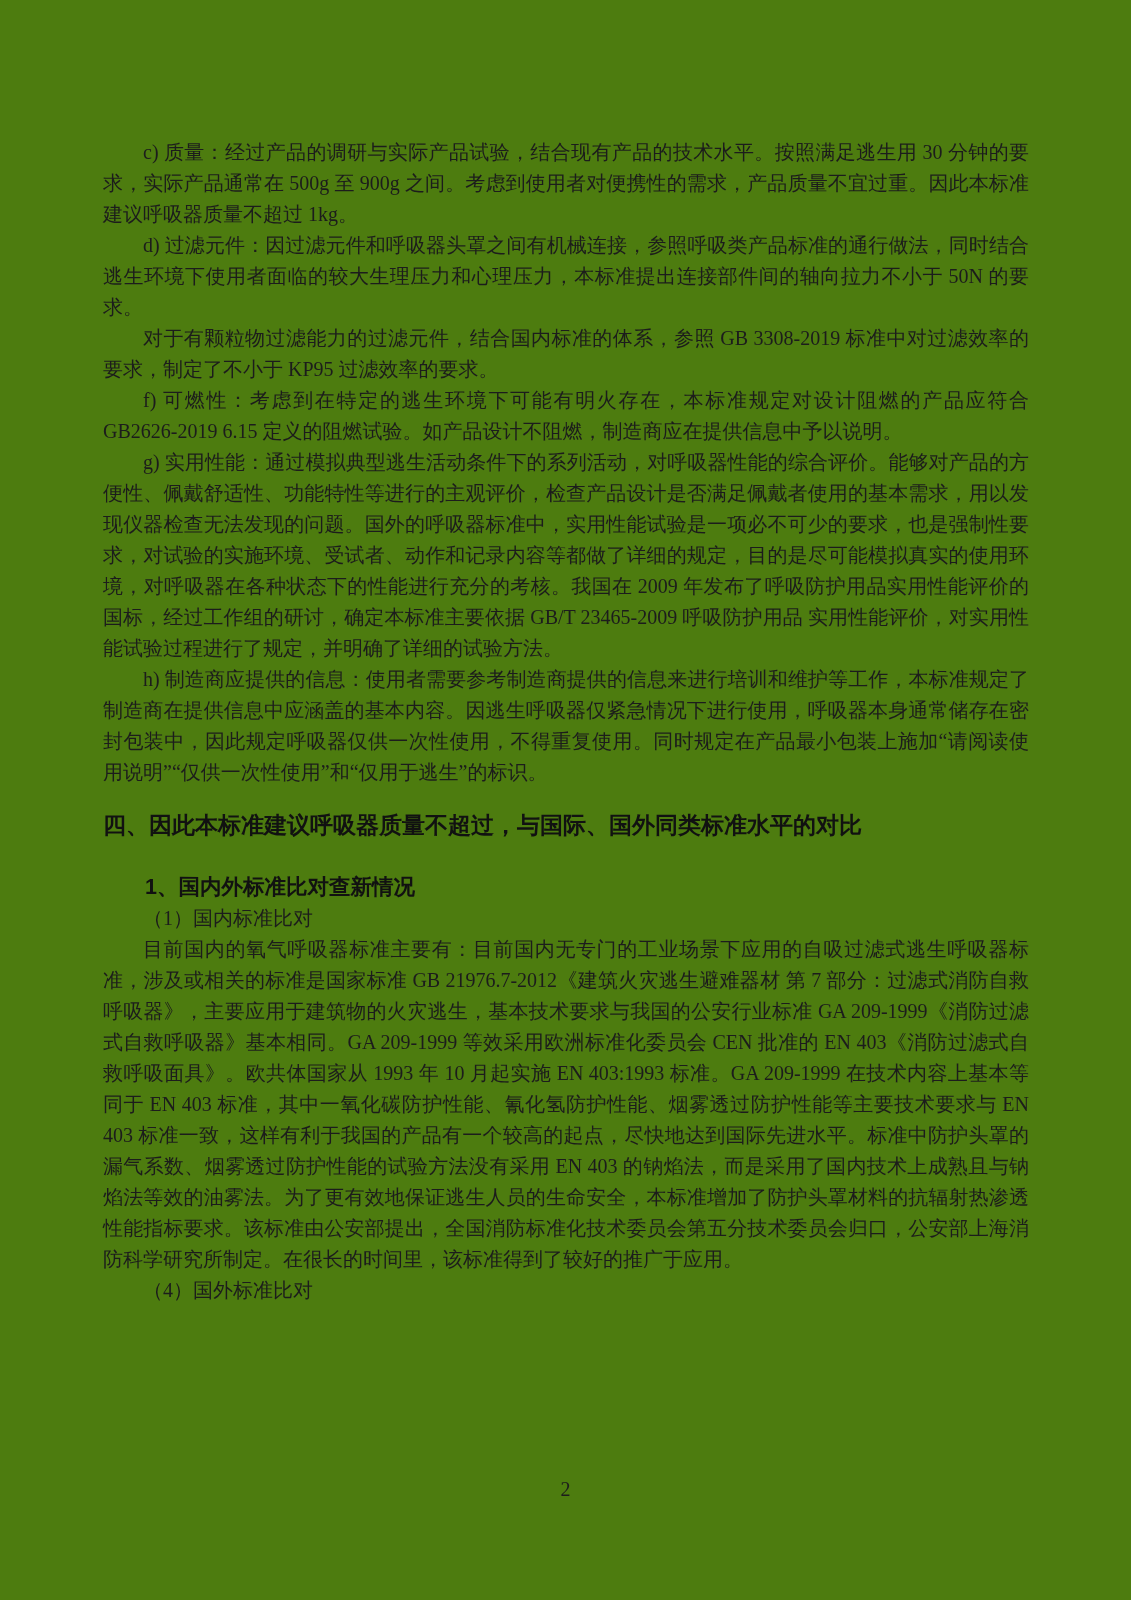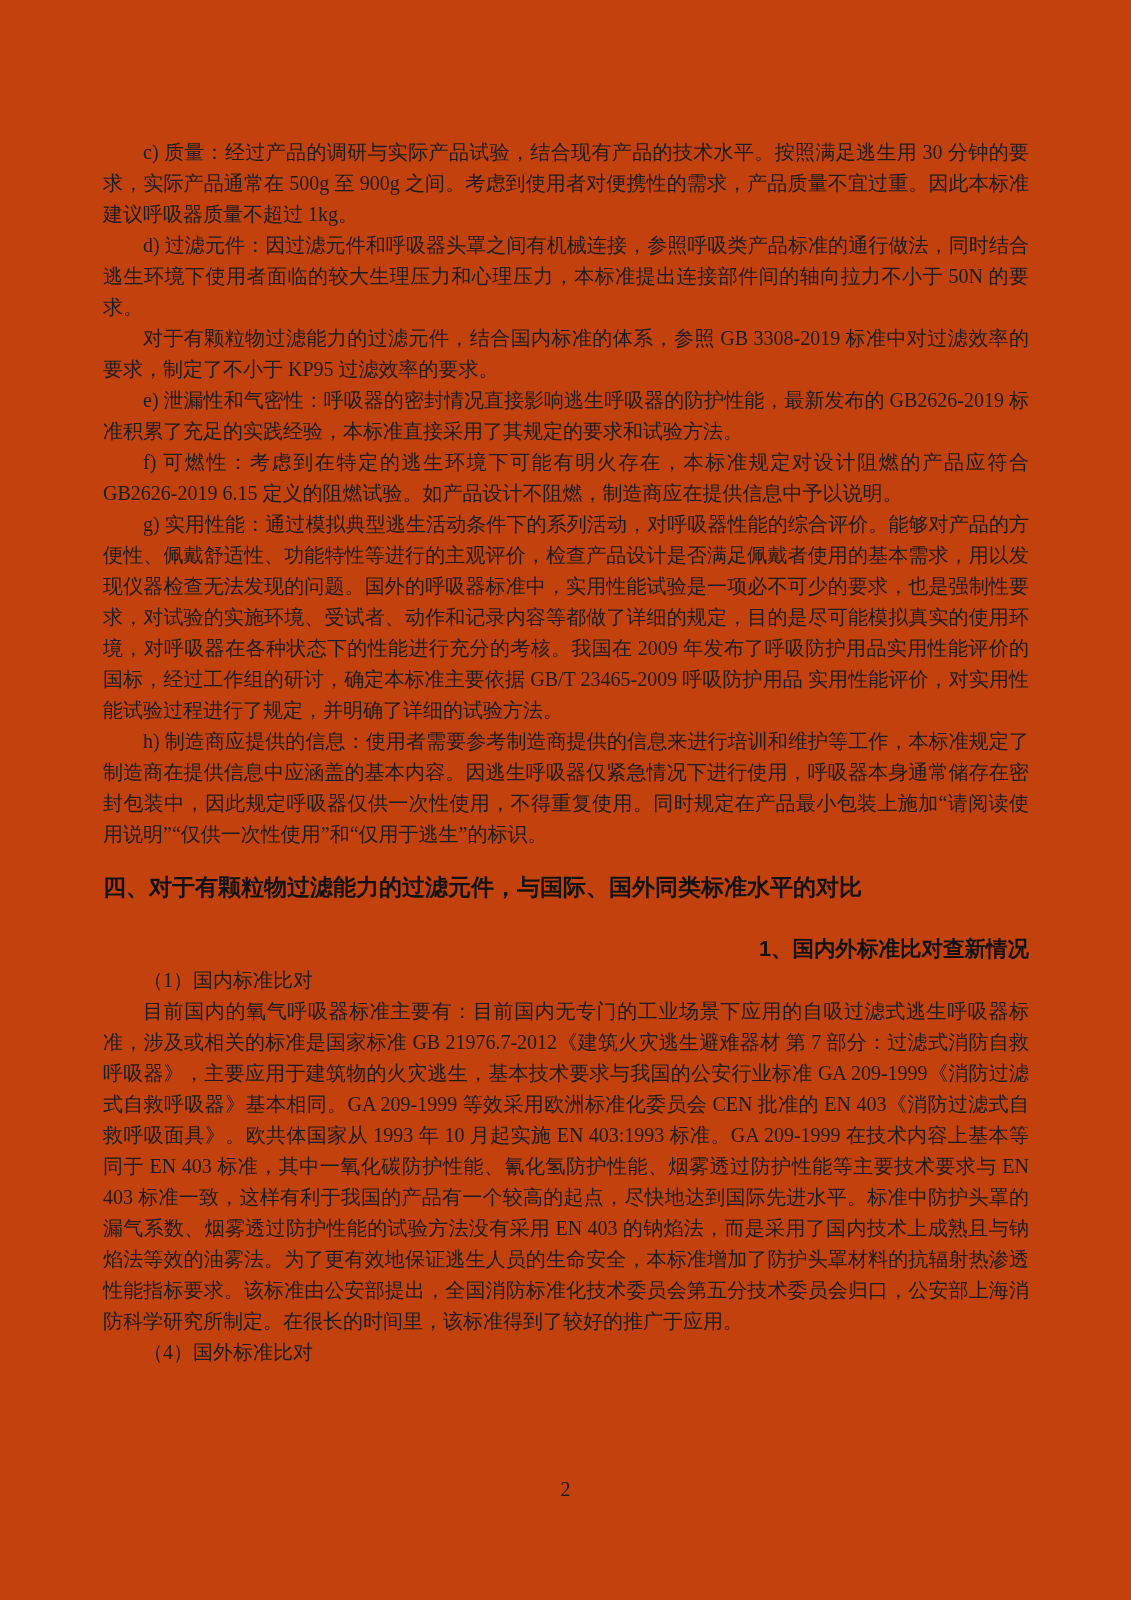"c) 质量：经过产品的调研与实际产品试验，结合现有产品的技术水平。按照满足逃生用" .page { background: #c2410c -> #4d7c0f }
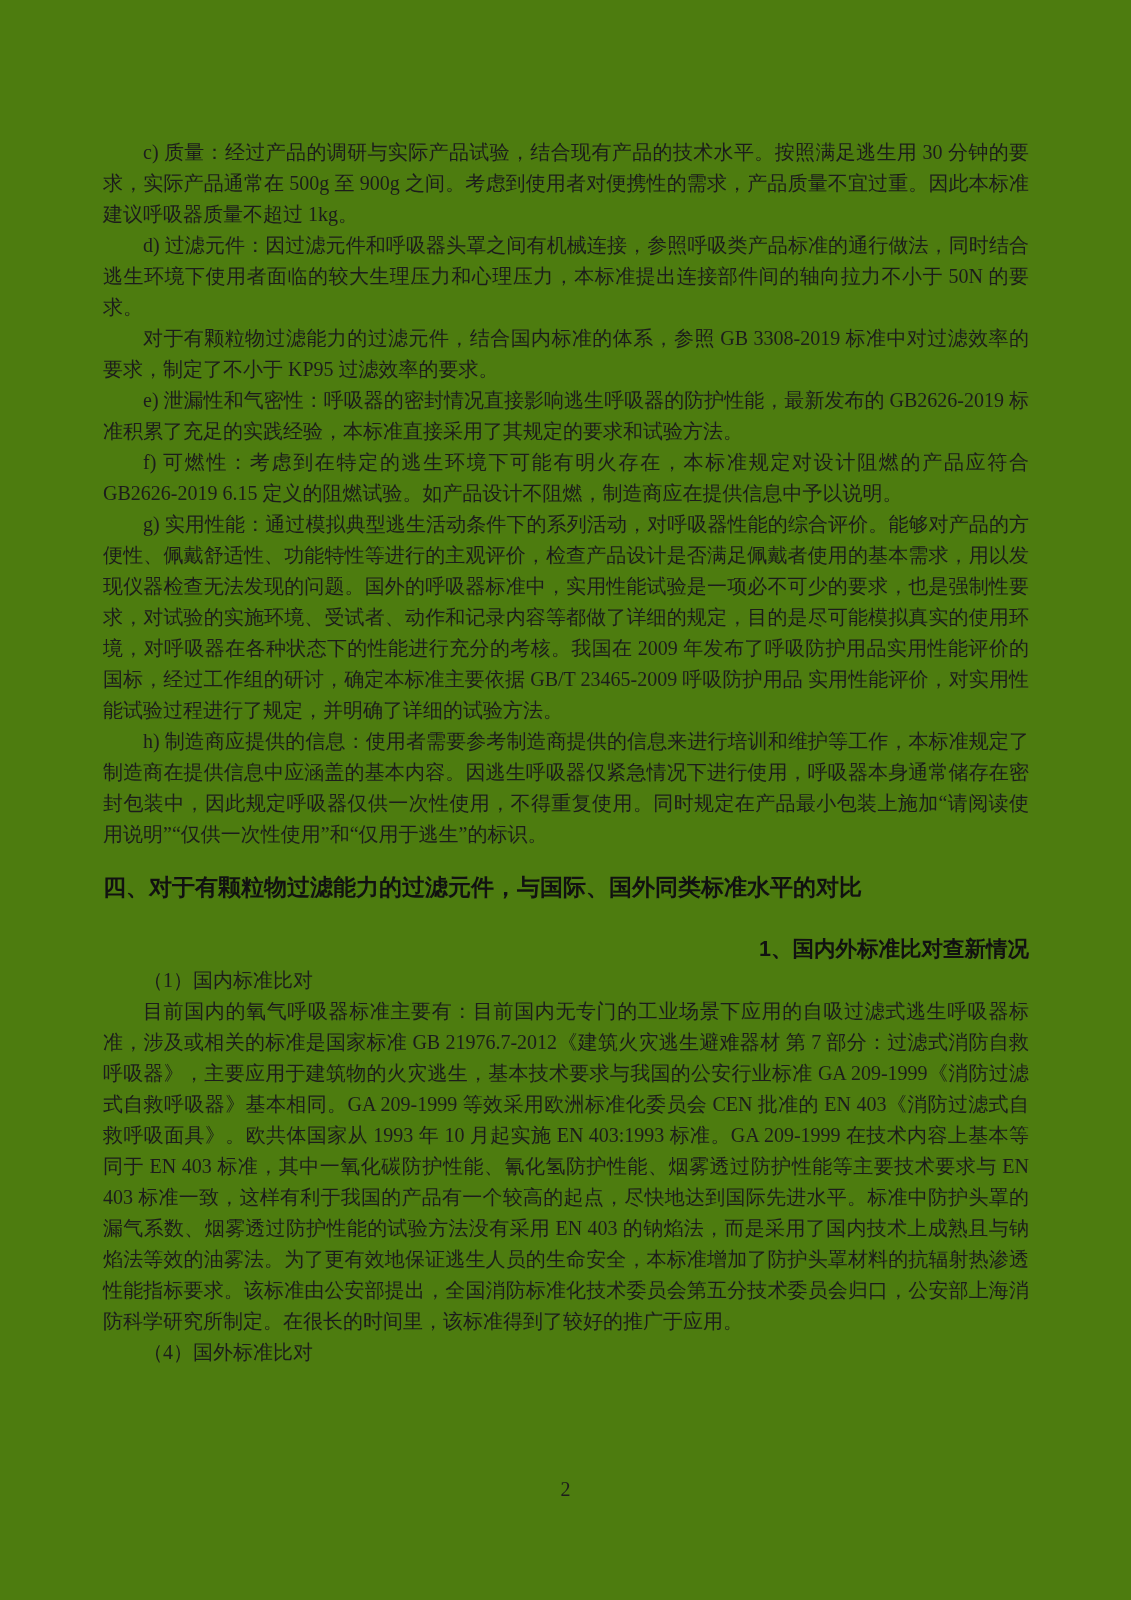"e) 泄漏性和气密性：呼吸器的密封情况直接影响逃生呼吸器的防护性能，最新发布的" p.body { html: <p>e) 泄漏性和气密性：呼吸器的密封情况直接影响逃生呼吸器的防护性能，最新发布的 GB2626-2019 标准积累了充足的实践经验，本标准直接采用了其规定的要求和试验方法。</p> -> none }
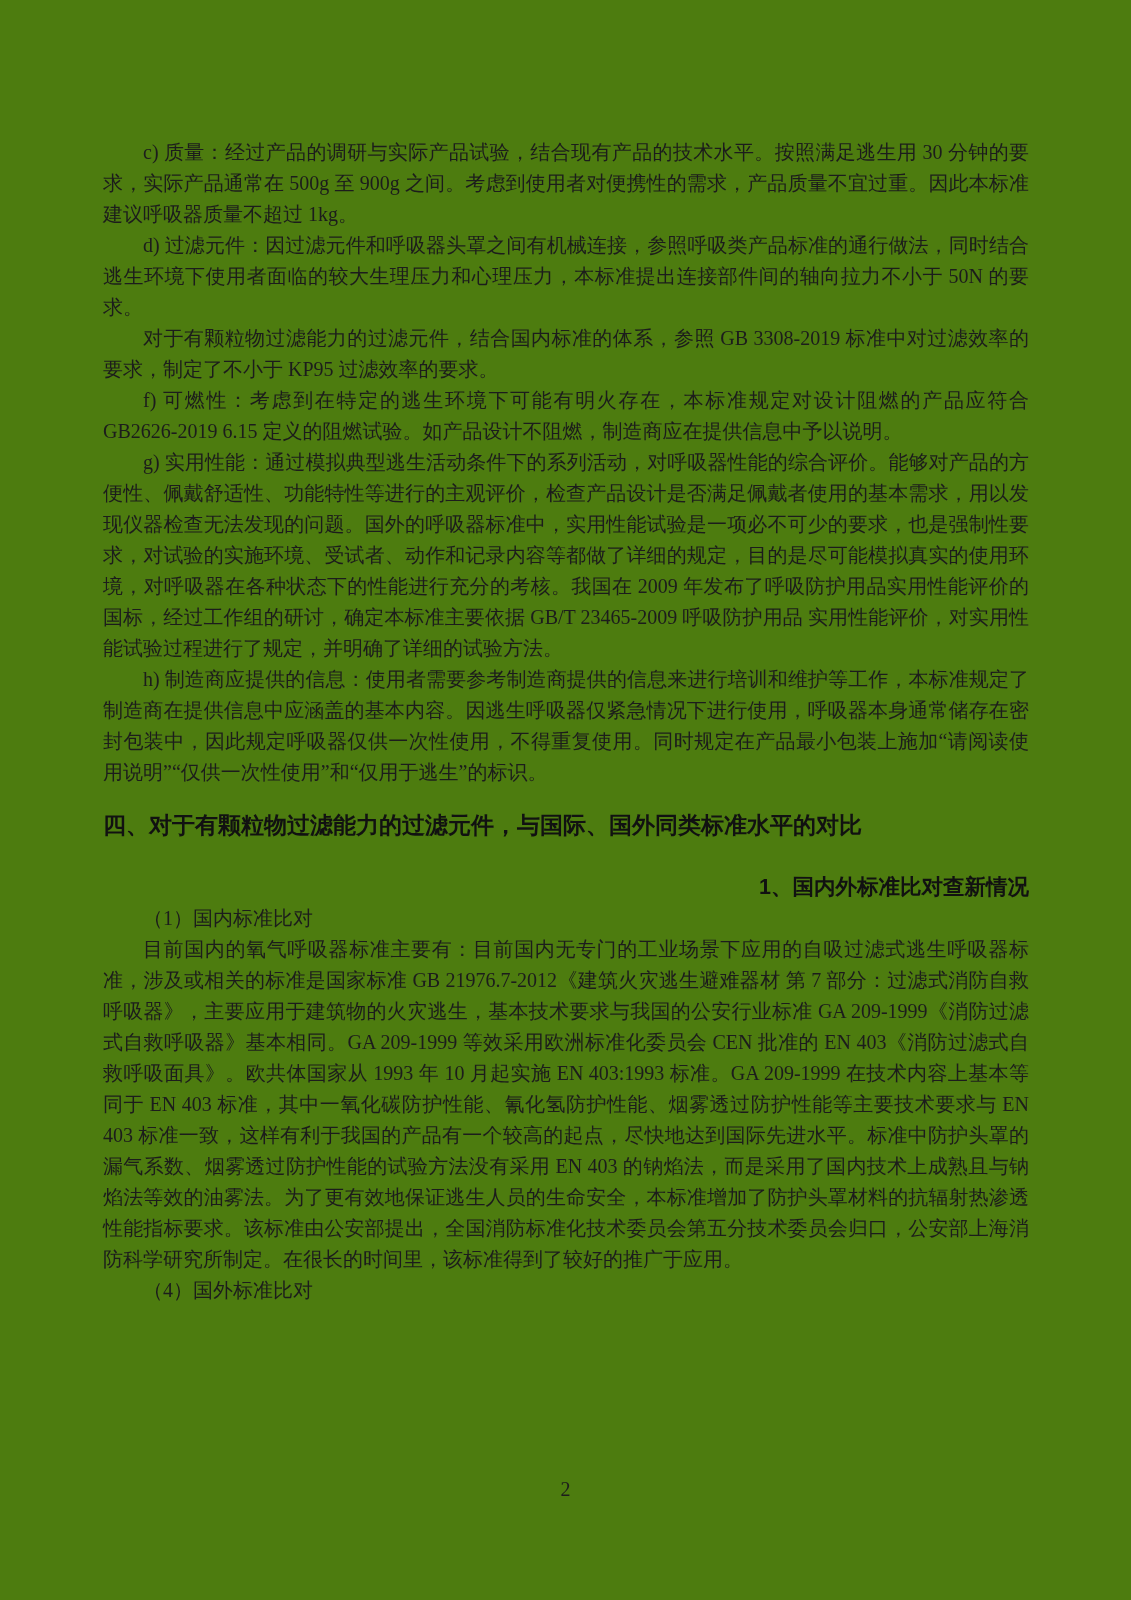"四、对于有颗粒物过滤能力的过滤元件，与国际、国外同类标准水平的对比" h1.sec { text: 对于有颗粒物过滤能力的过滤元件 -> 因此本标准建议呼吸器质量不超过 }
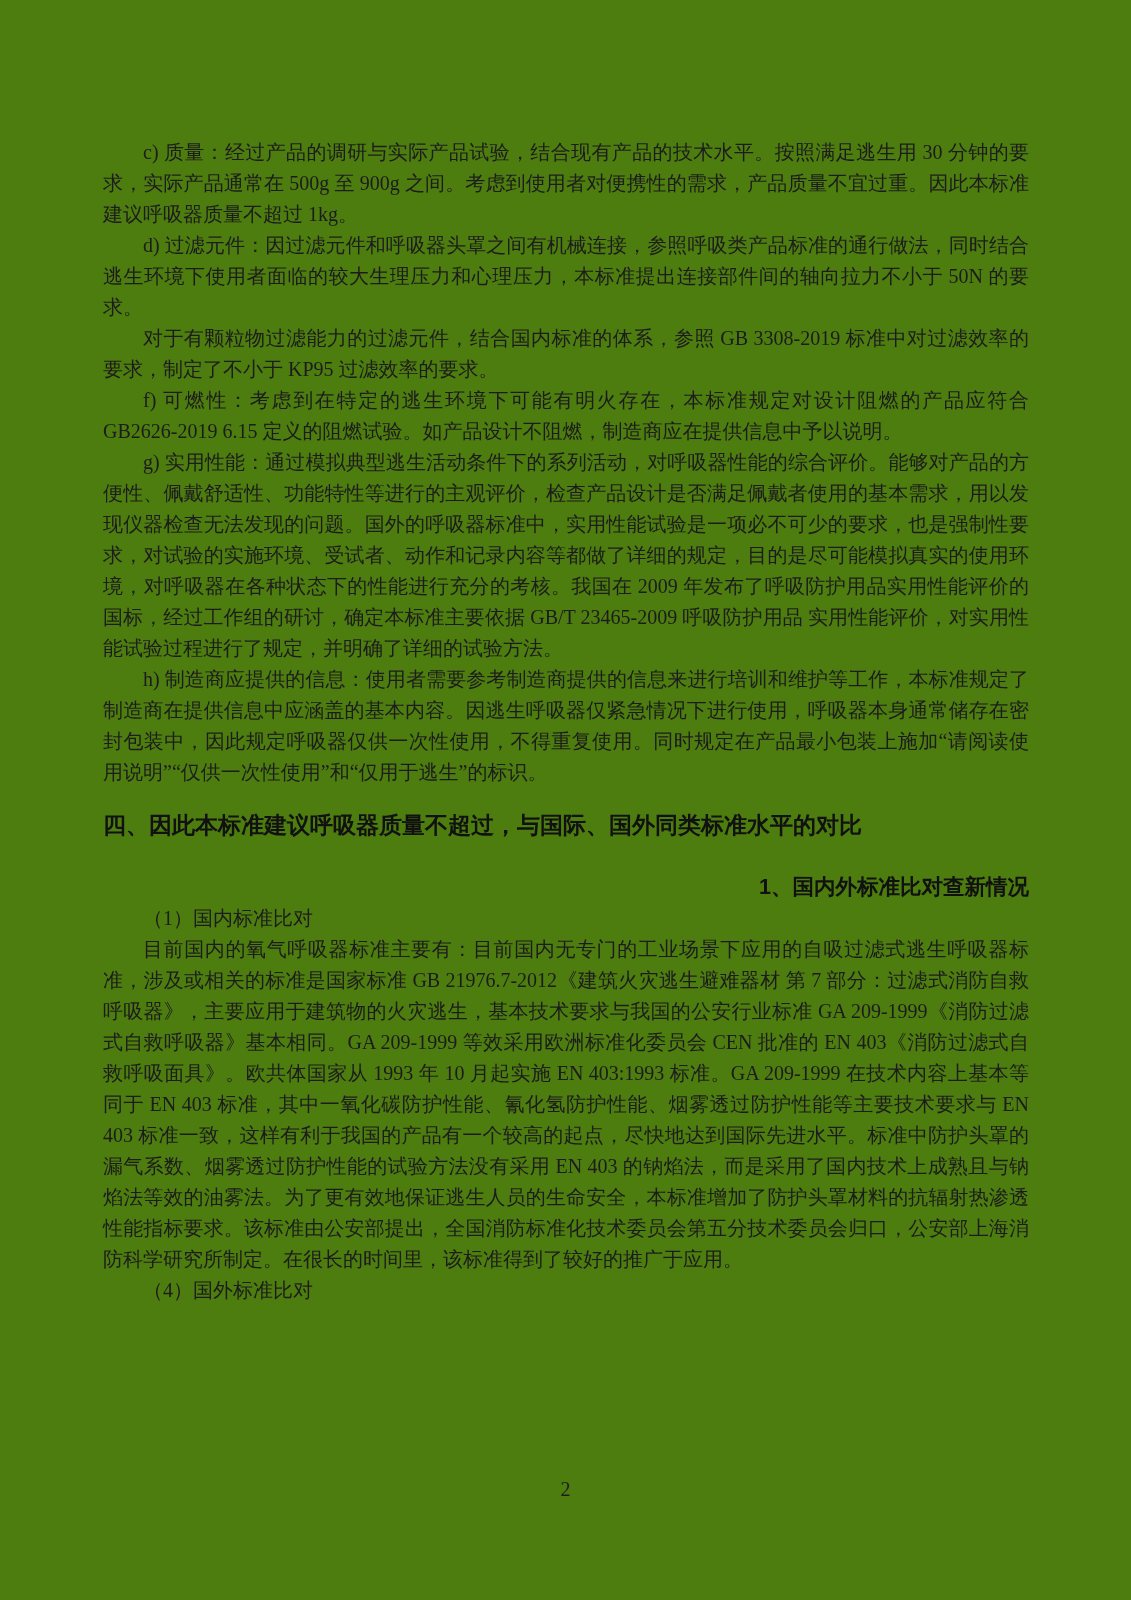"1、国内外标准比对查新情况" h2.subsec { text-align: right -> none }
